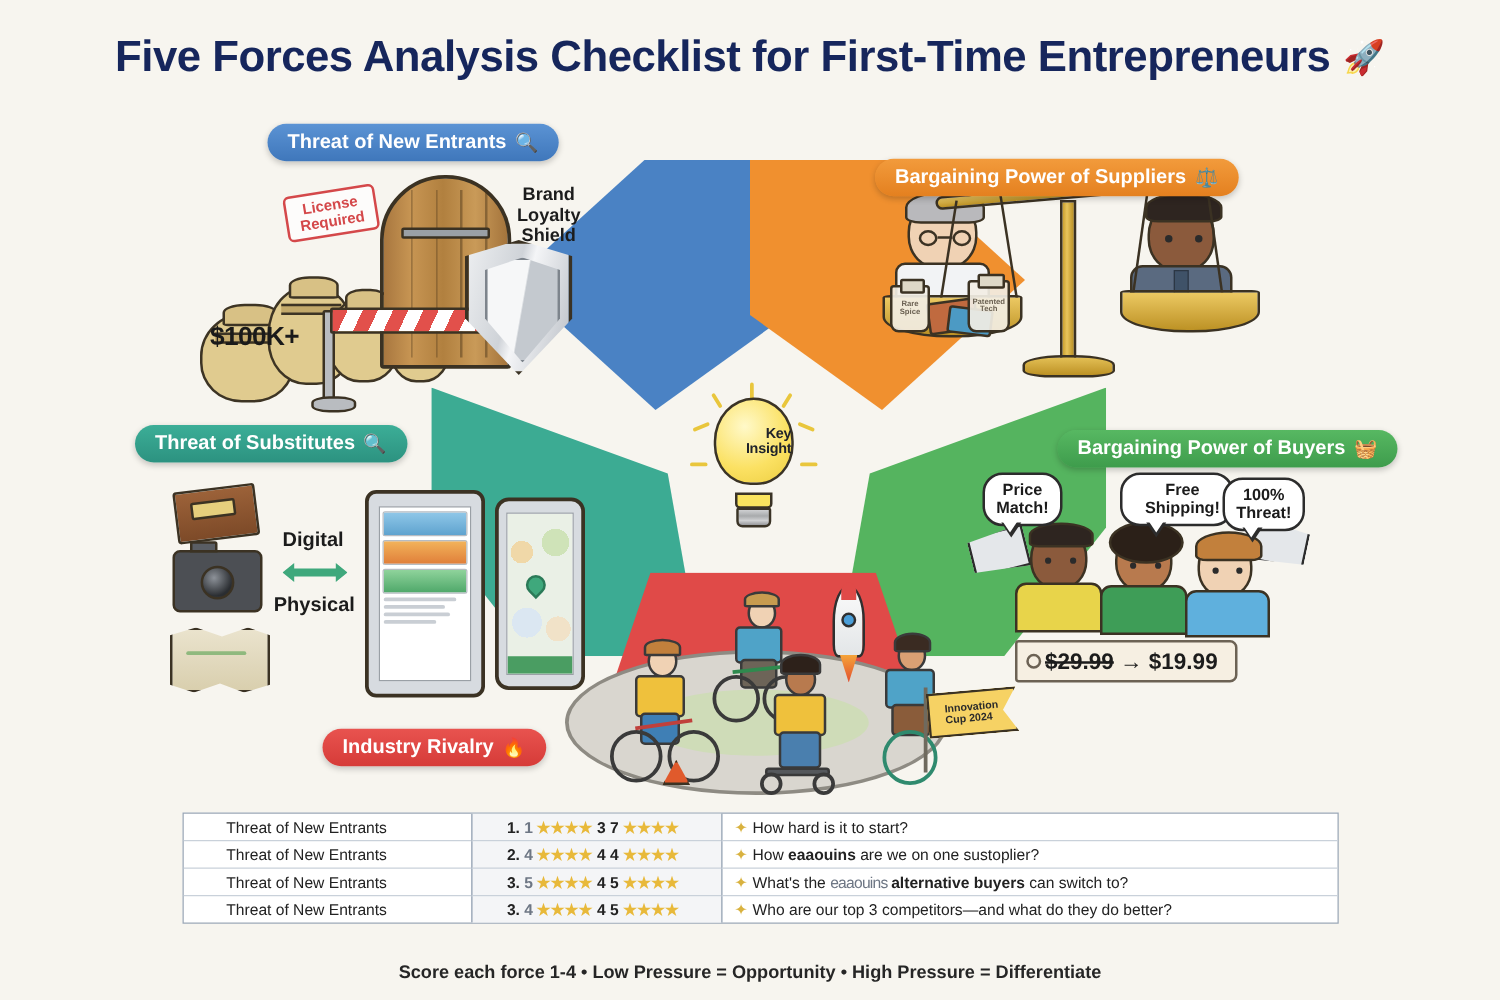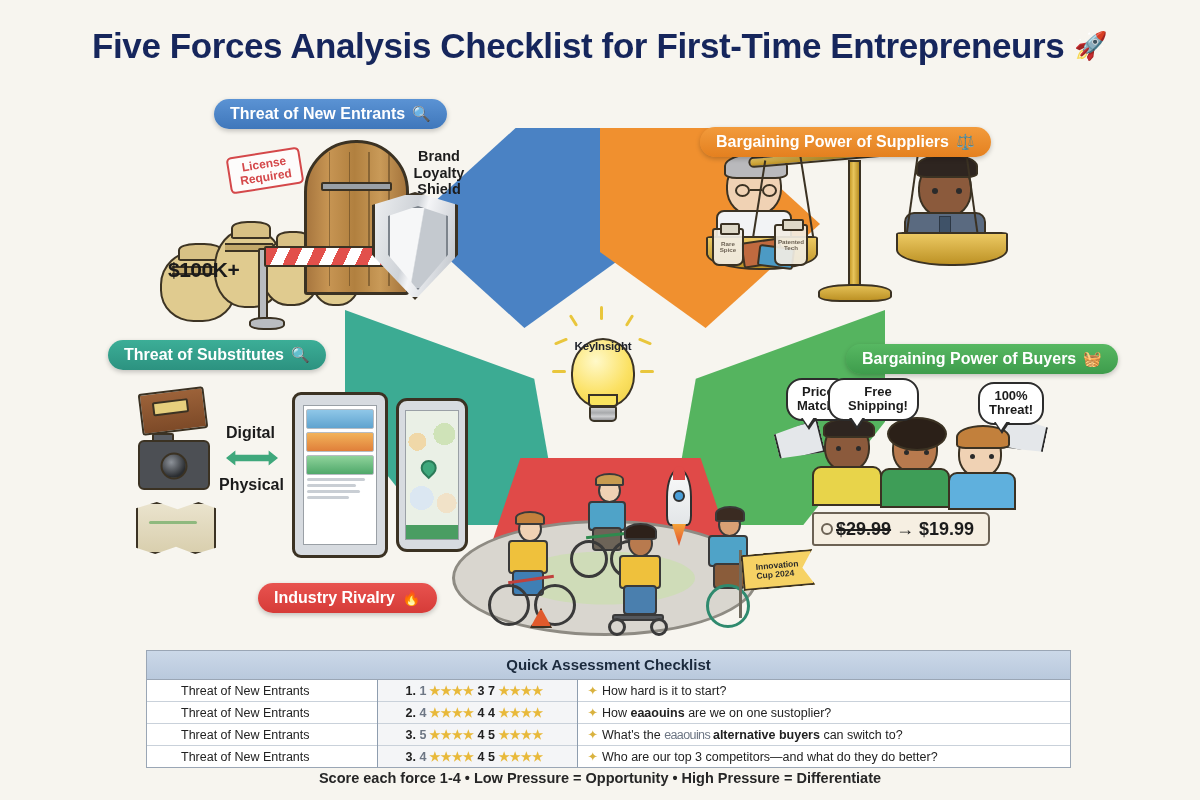"Key" .bulb-glass { align-items: flex-start -> flex-end; flex-direction: row -> column; top: 20px -> 0 }
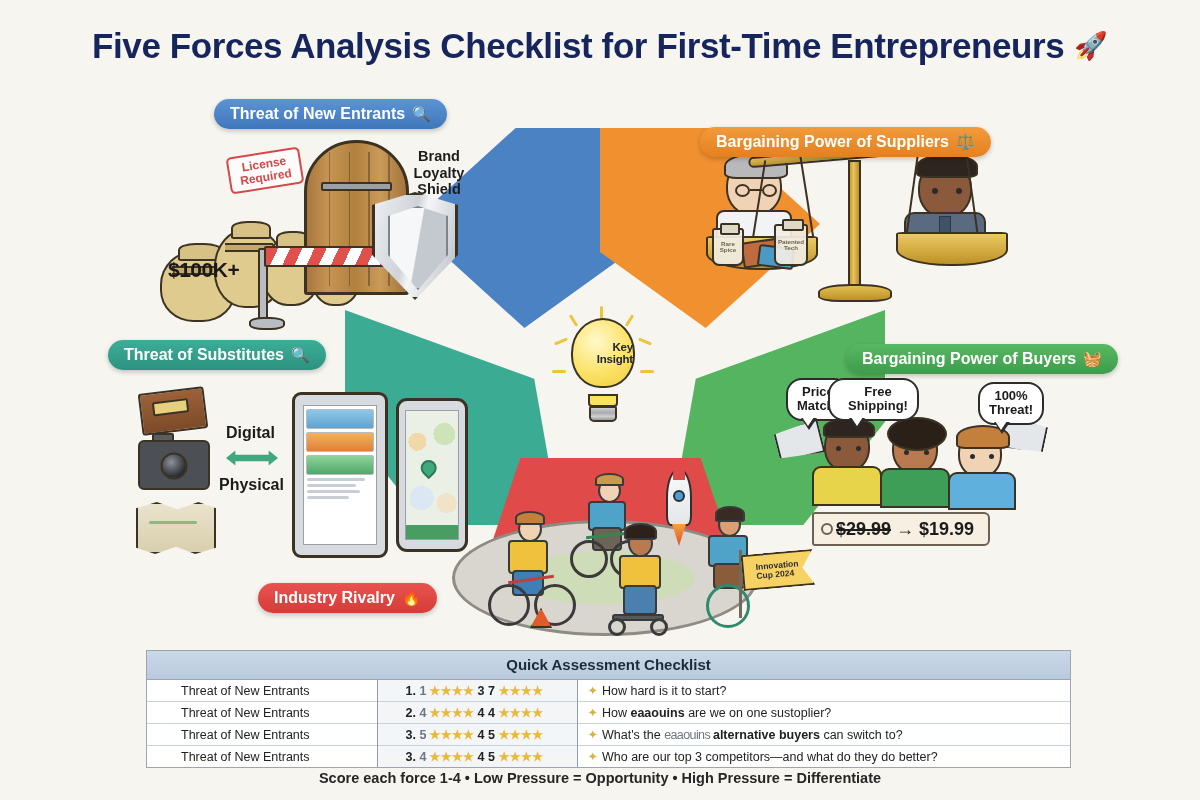"Free" div.bubble { left: 828px -> 896px }
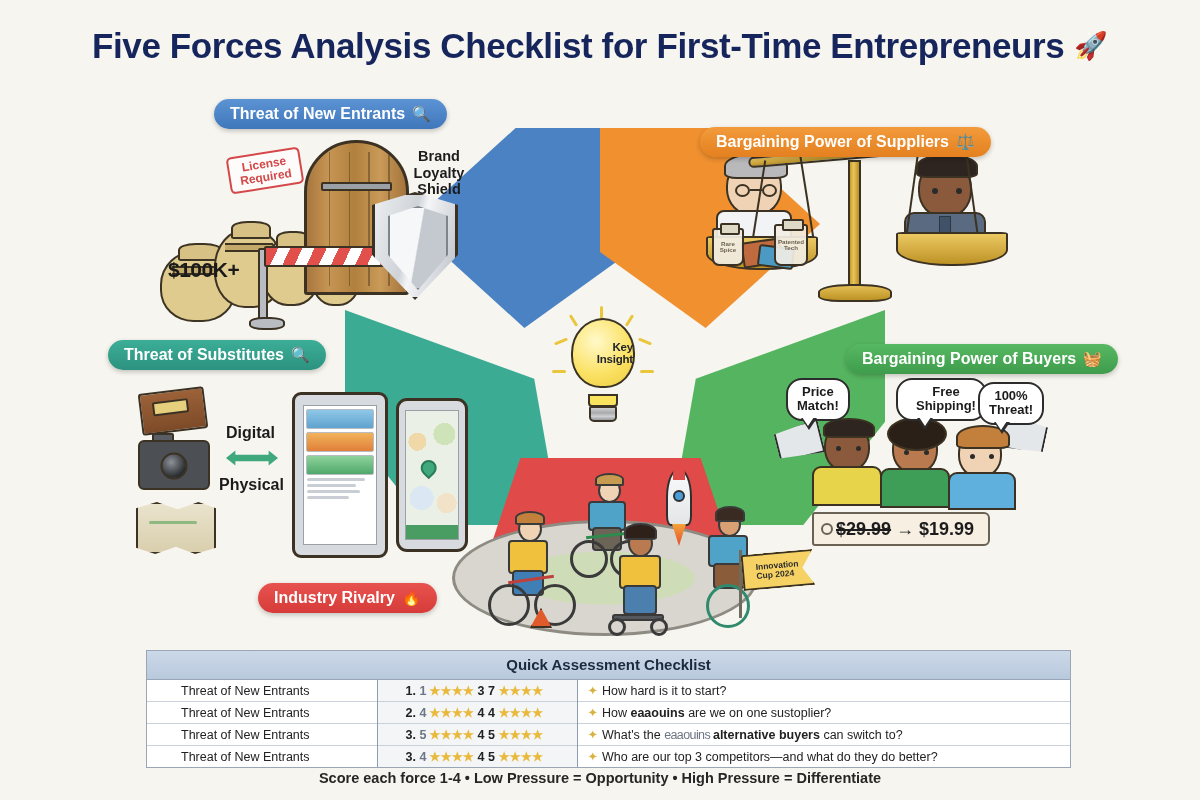"Quick Assessment Checklist" div.table-head { html: <div>Quick Assessment Checklist</div> -> none }
